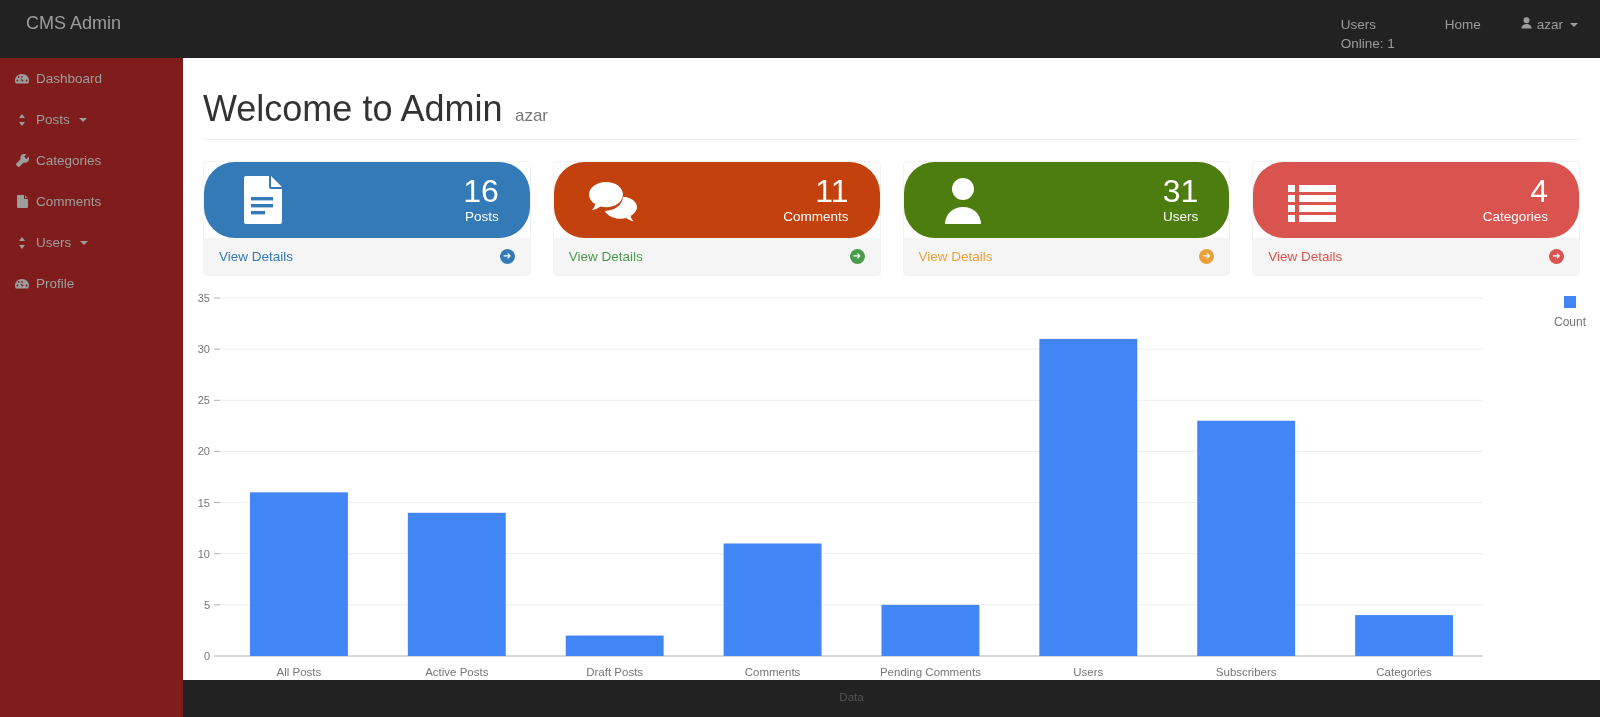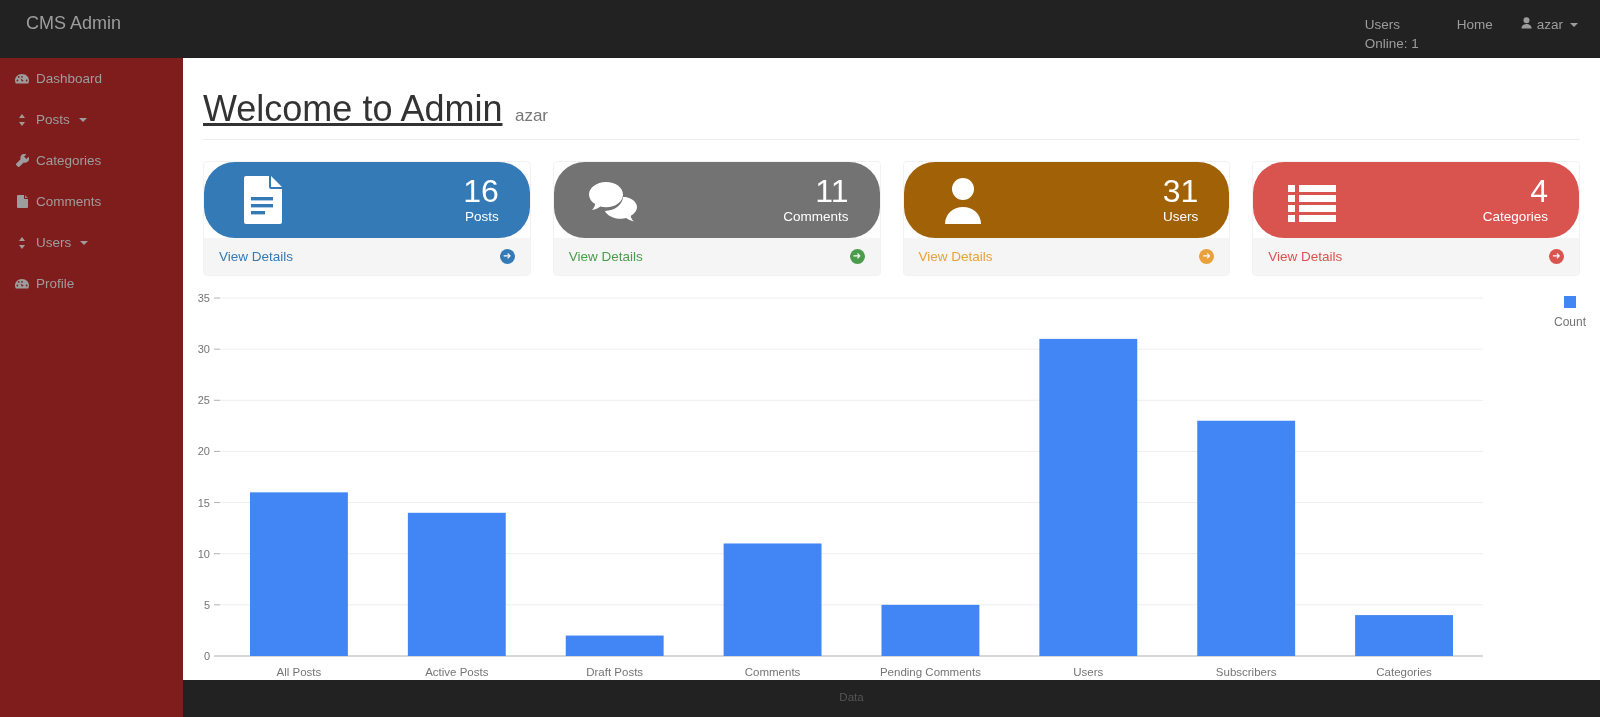"Users Online: 1" #topbar-right { gap: 0px -> 12px }
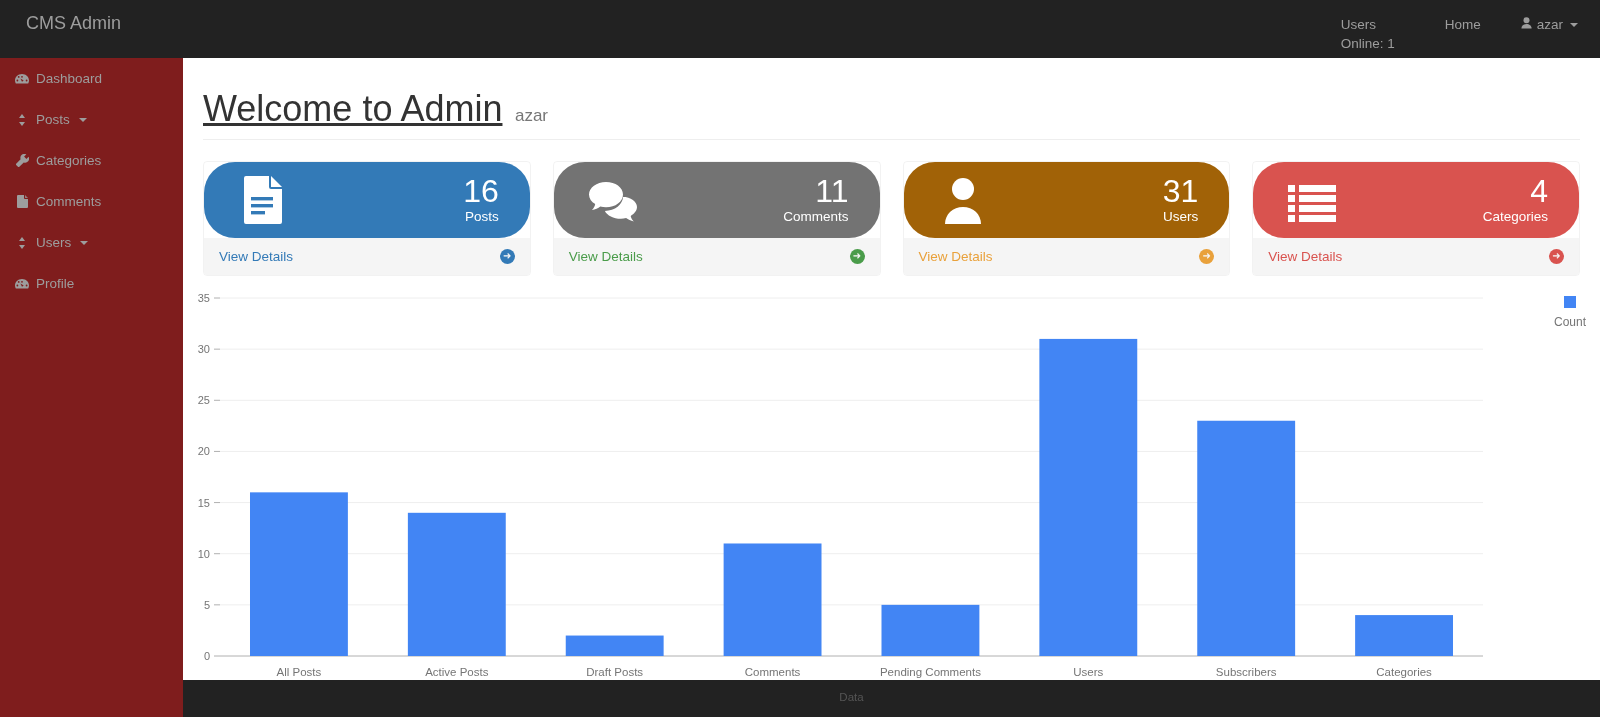"Welcome to Admin" #page-title { text-decoration: underline -> none }
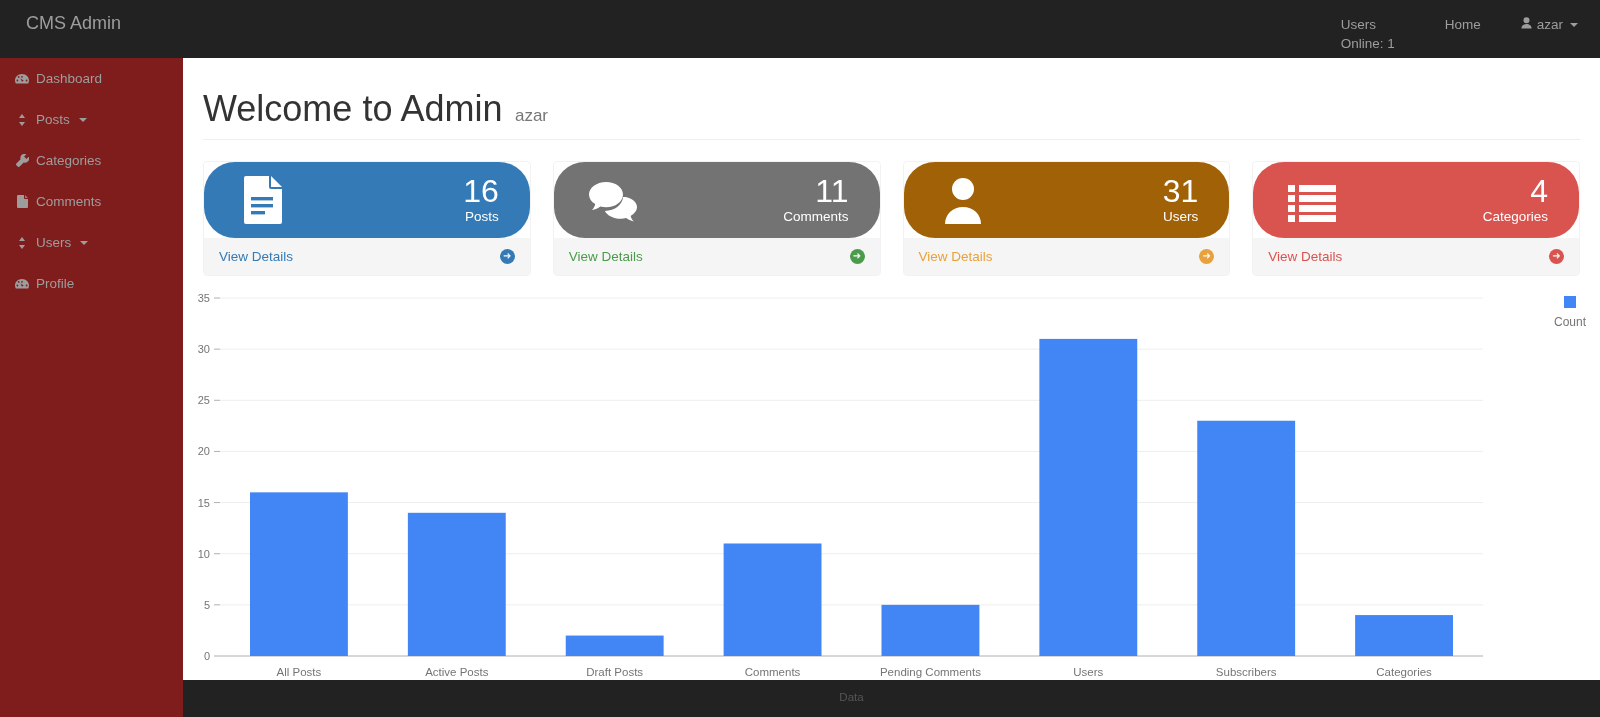"11" div.card-body { background: #737373 -> #c2410c }
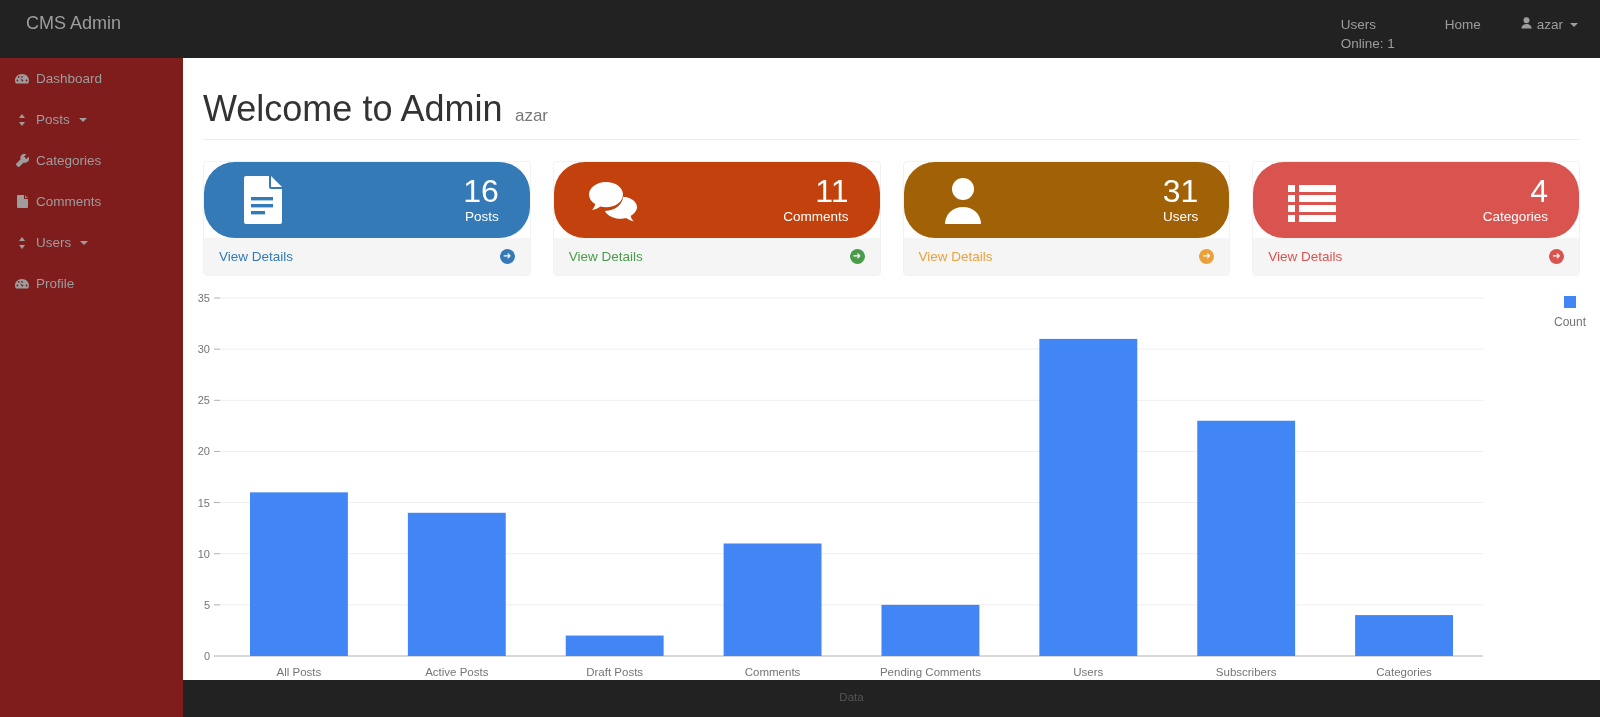"31" div.card-body { background: #a16207 -> #4d7c0f }
